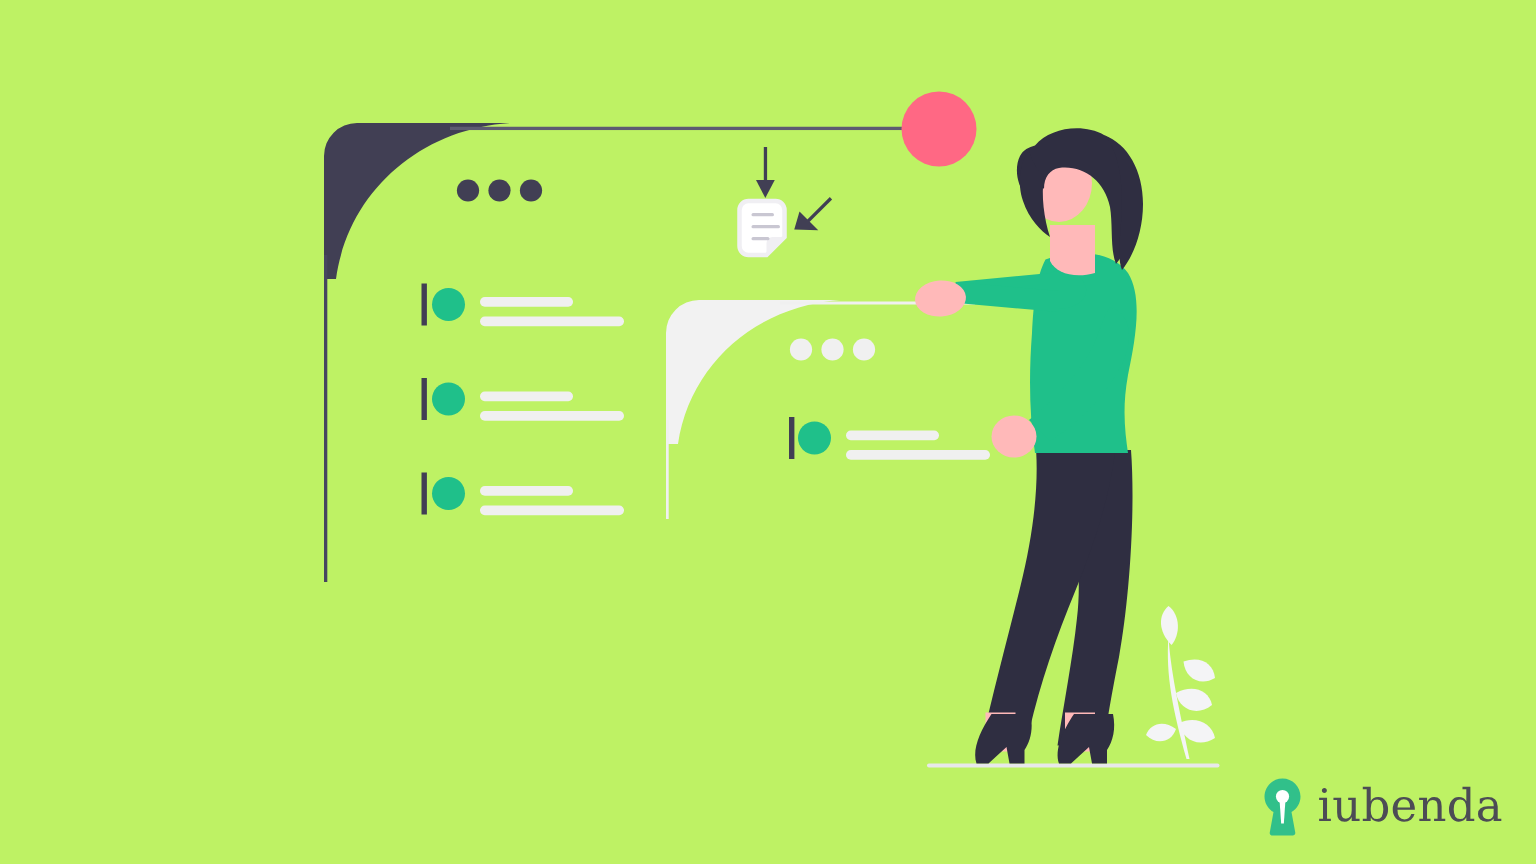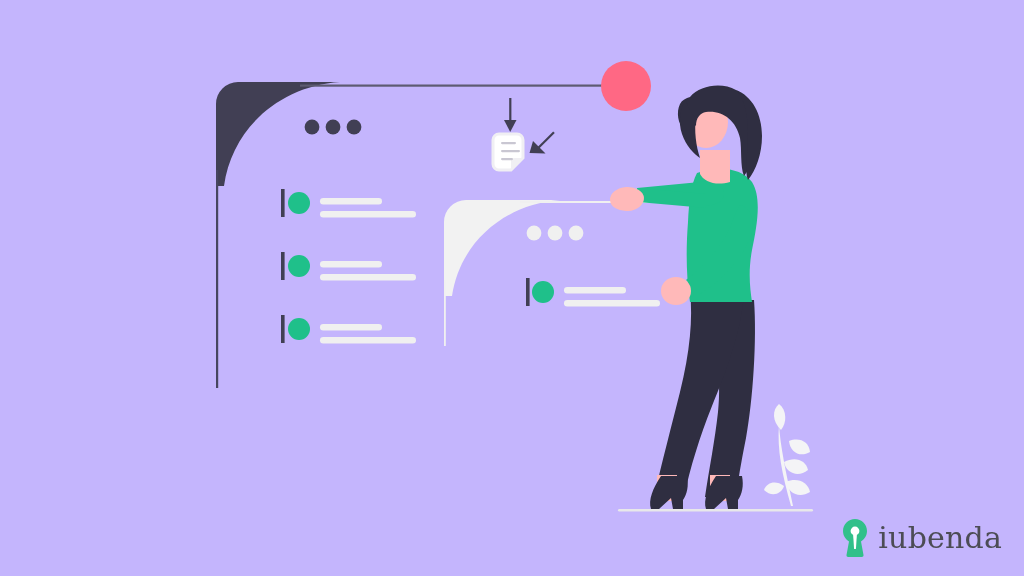"iubenda" #scene { background: #c4b5fd -> #bef264 }
